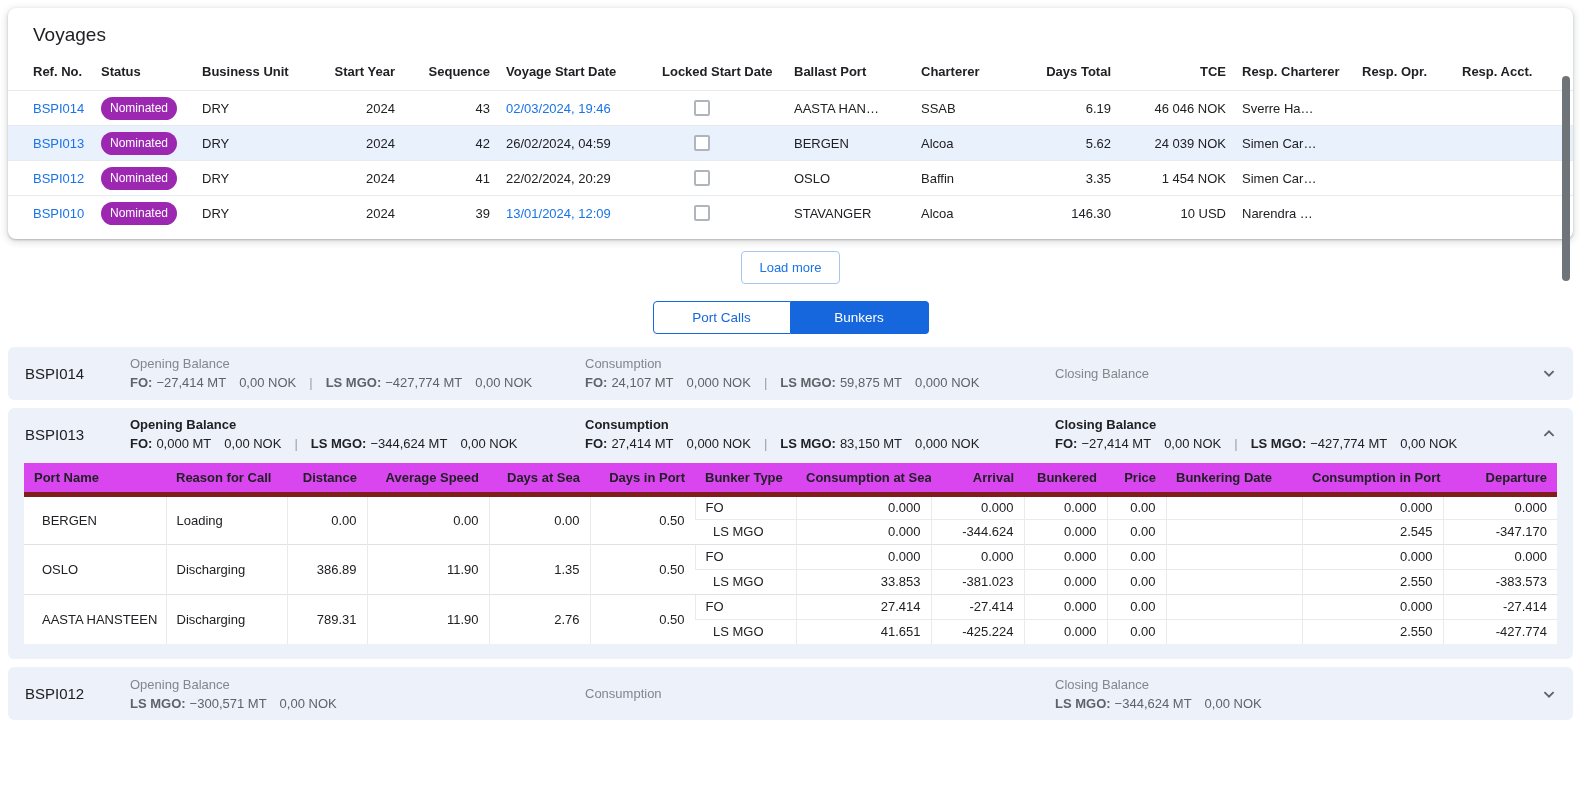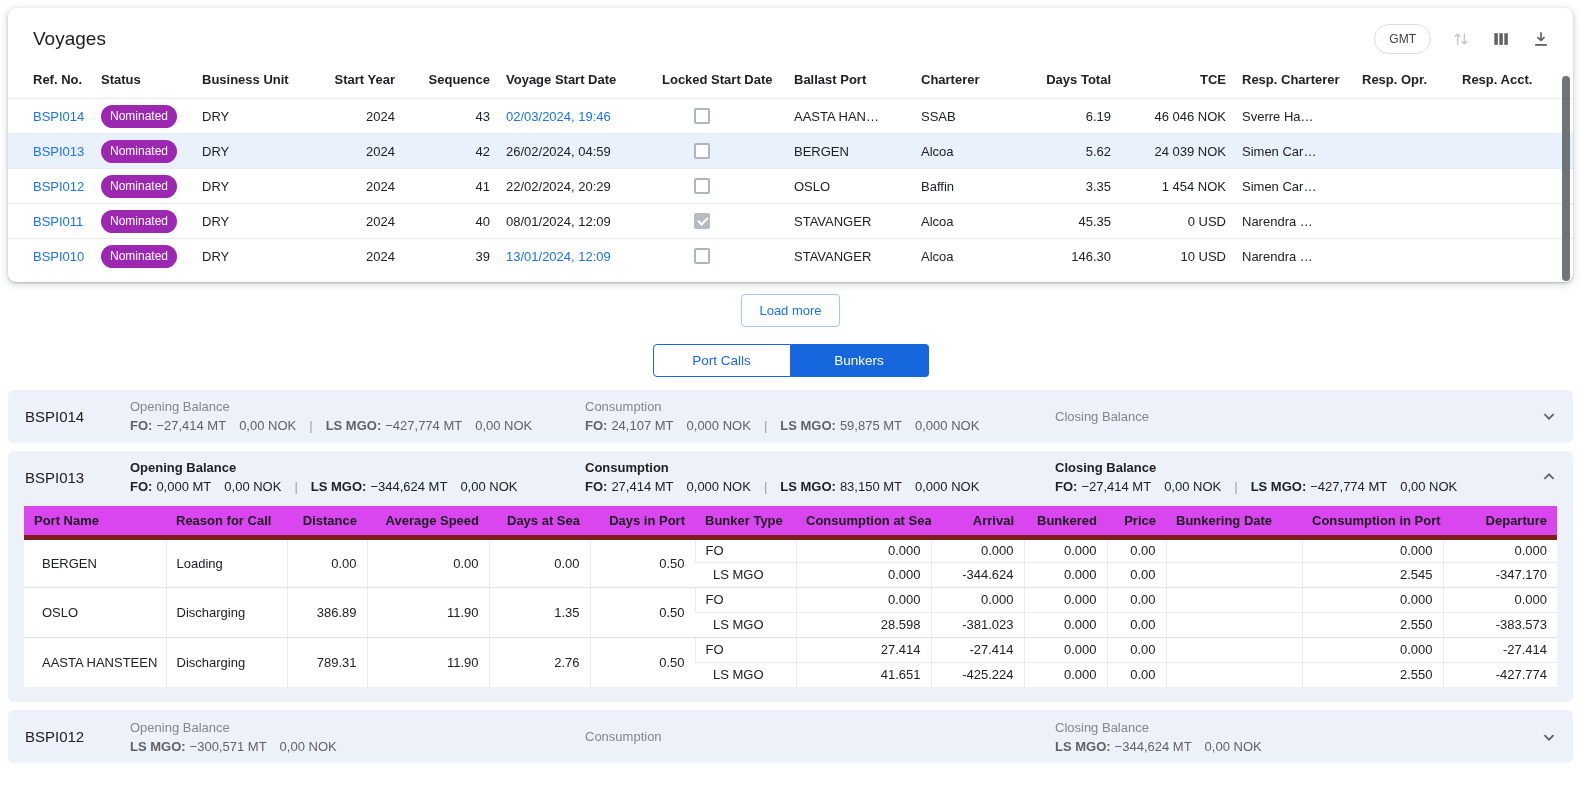"GMT" div.header-actions { html: <div> <button>GMT</button> <button> <svg> <path></path> <path></path> </svg> </button> <button> <svg> <rect></rect> <rect></rect> <rect></rect> </svg> </button> <button> <svg> <path></path> <rect></rect> </svg> </button> </div> -> none }
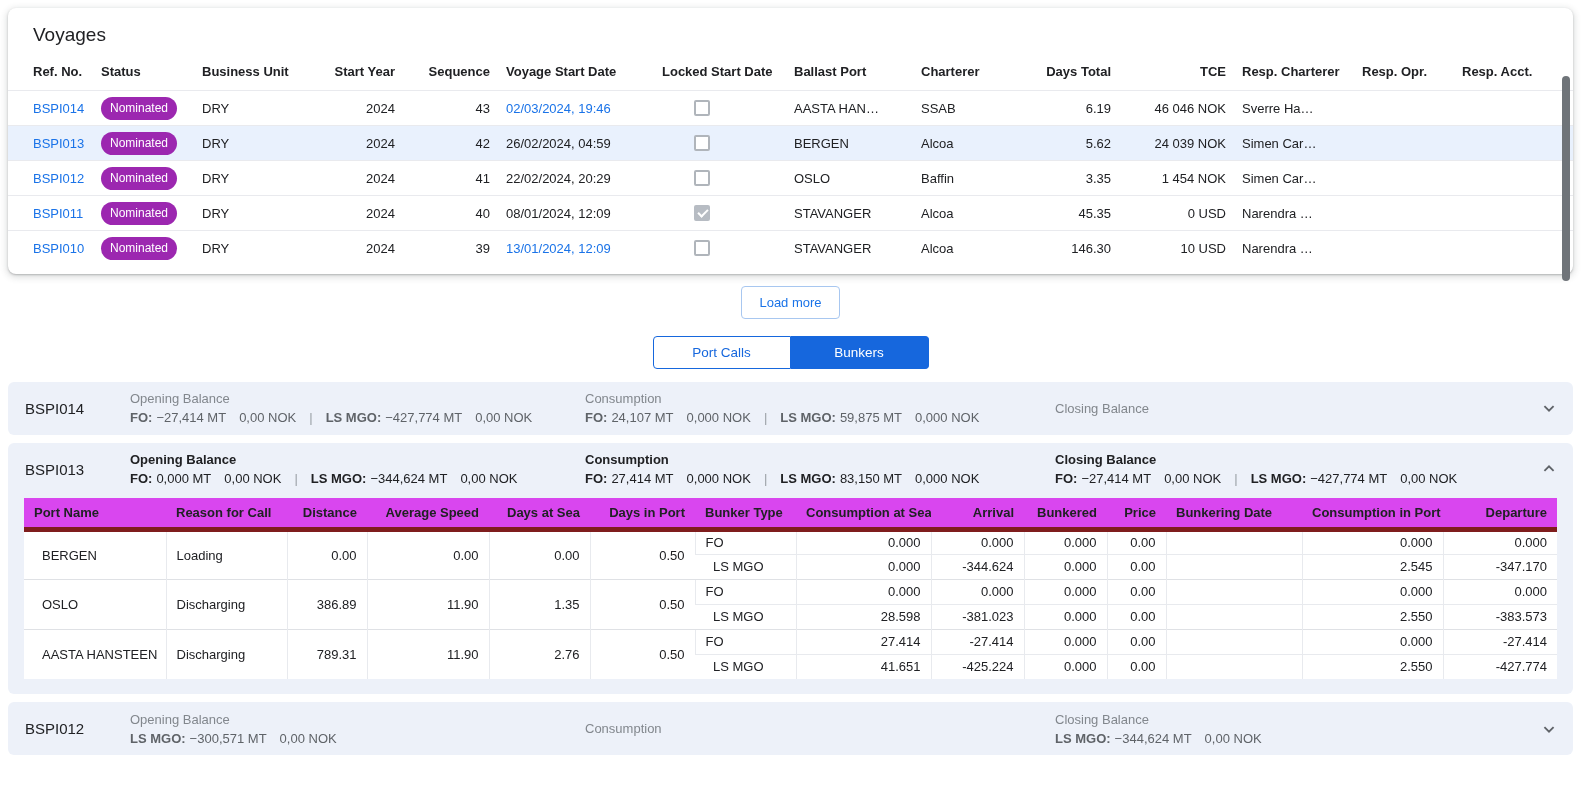"BSPI011" tr { html: <tr> <td><a>BSPI011</a></td> <td><span>Nominated</span></td> <td>DRY</td> <td>2024</td> <td>40</td> <td>08/01/2024, 12:09</td> <td> <div></div> </td> <td>STAVANGER</td> <td>Alcoa</td> <td>45.35</td> <td>0 USD</td> <td>Narendra …</td> <td></td> <td></td> </tr> -> none }
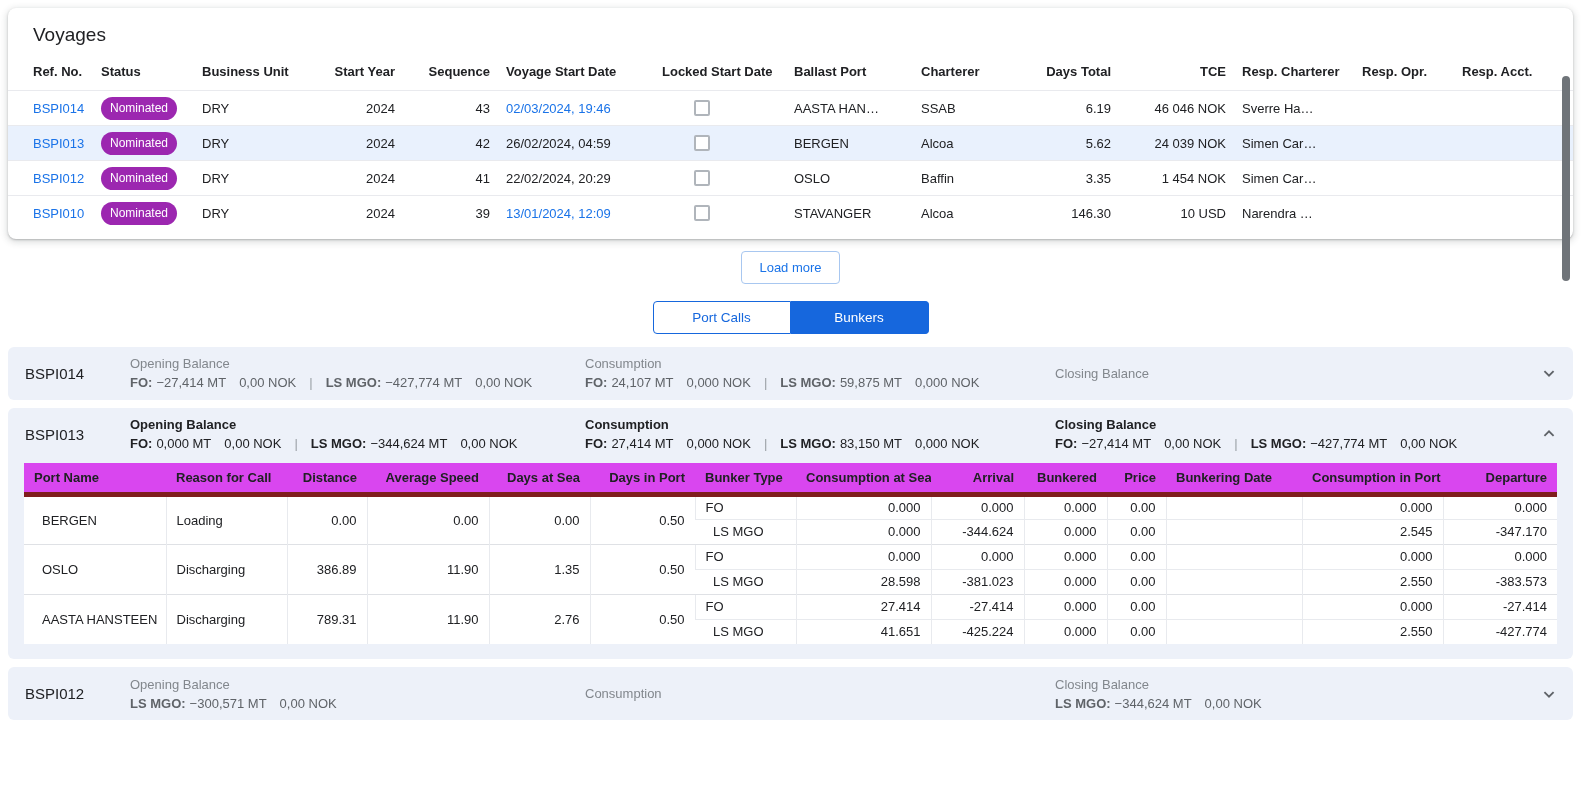"28.598" td.num { text: 28.598 -> 33.853 }
